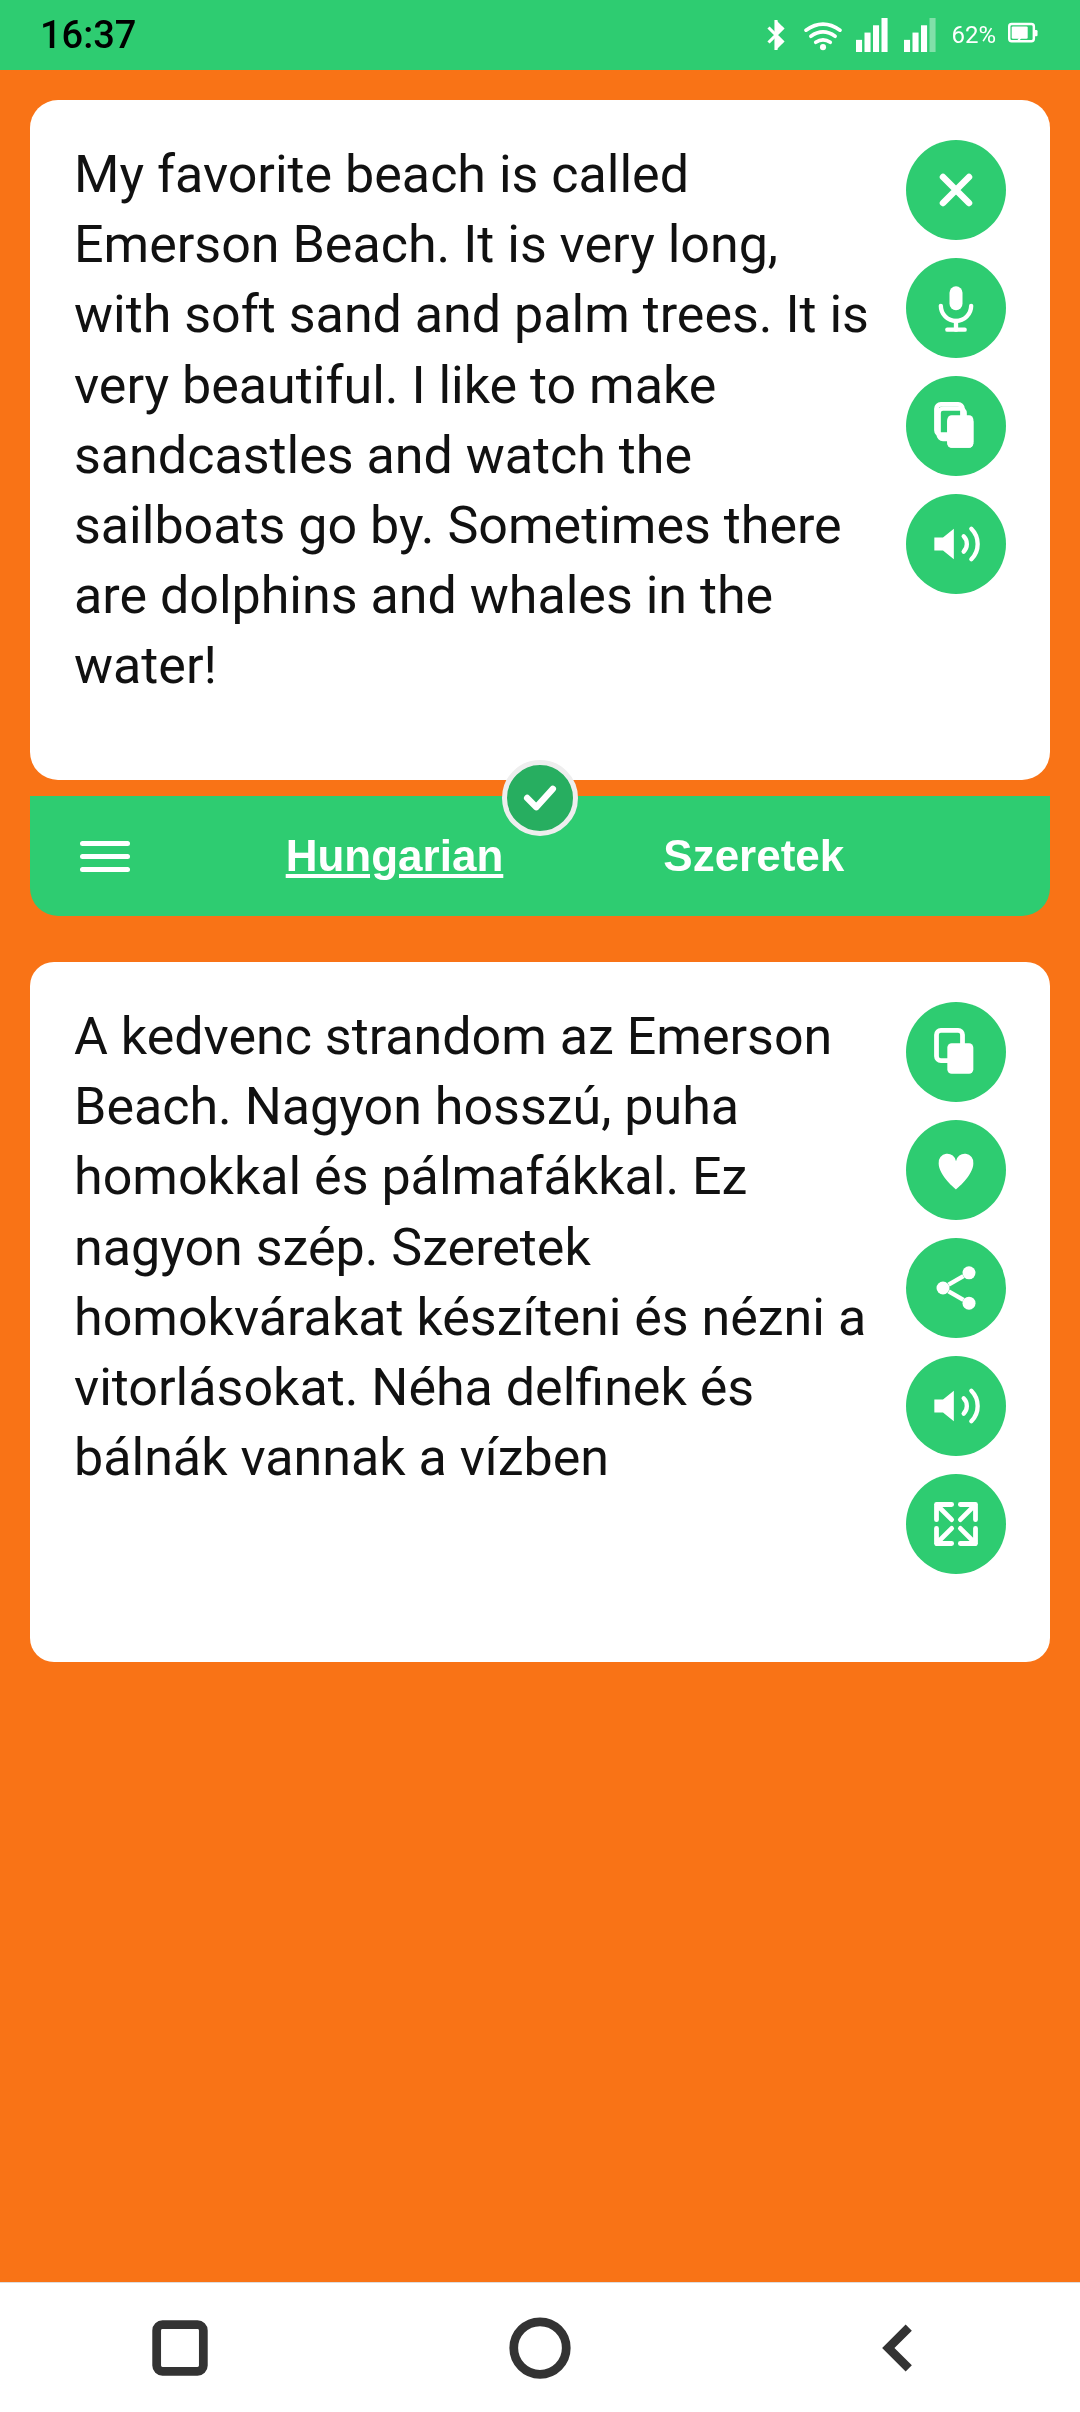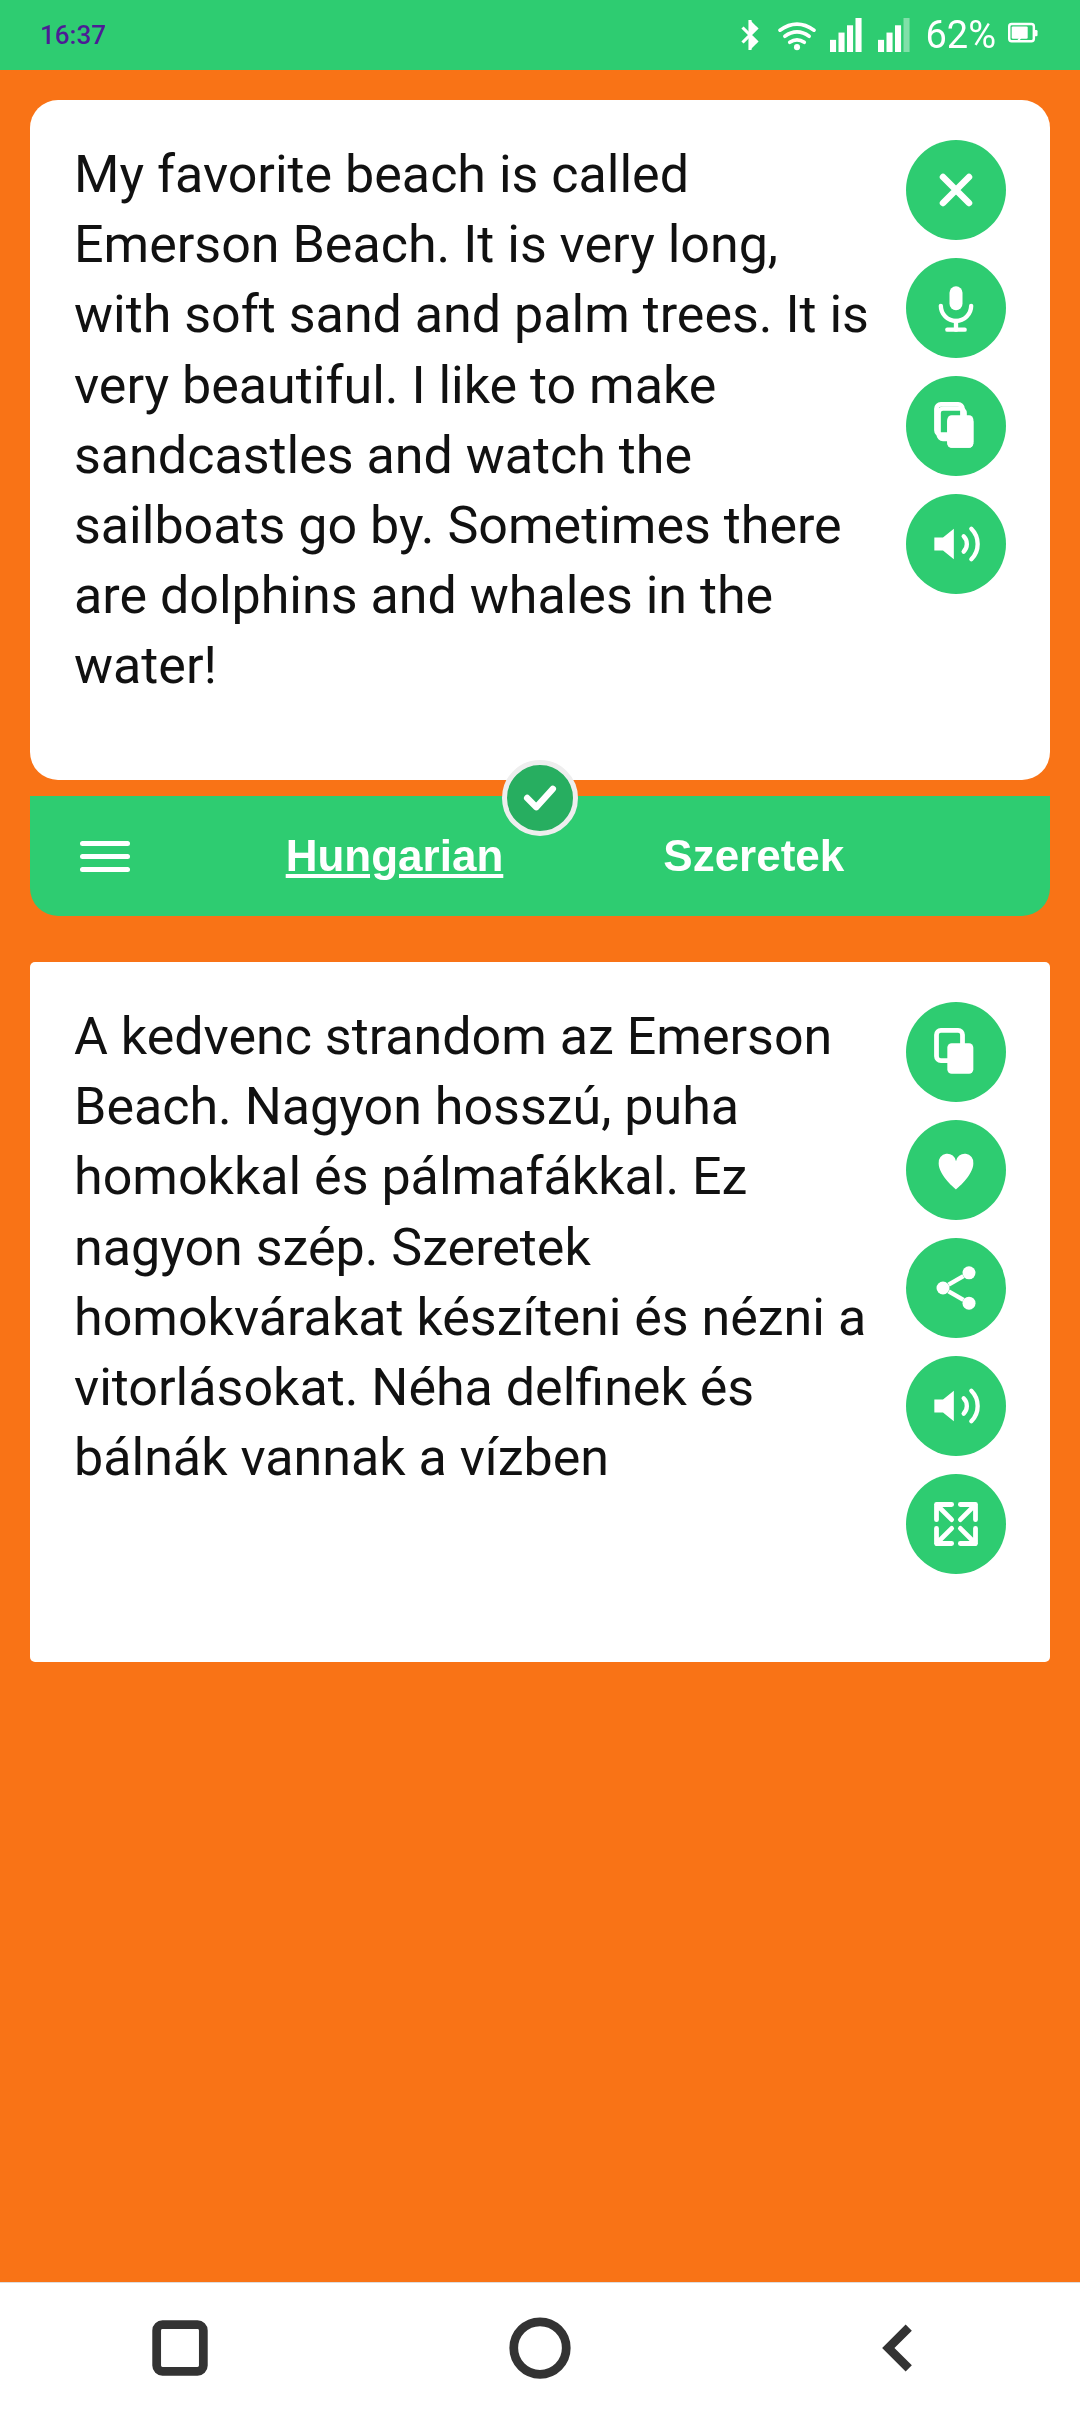"16:37" .status-time { color: #4c1d95 -> #000000; font-size: 26px -> 38px }
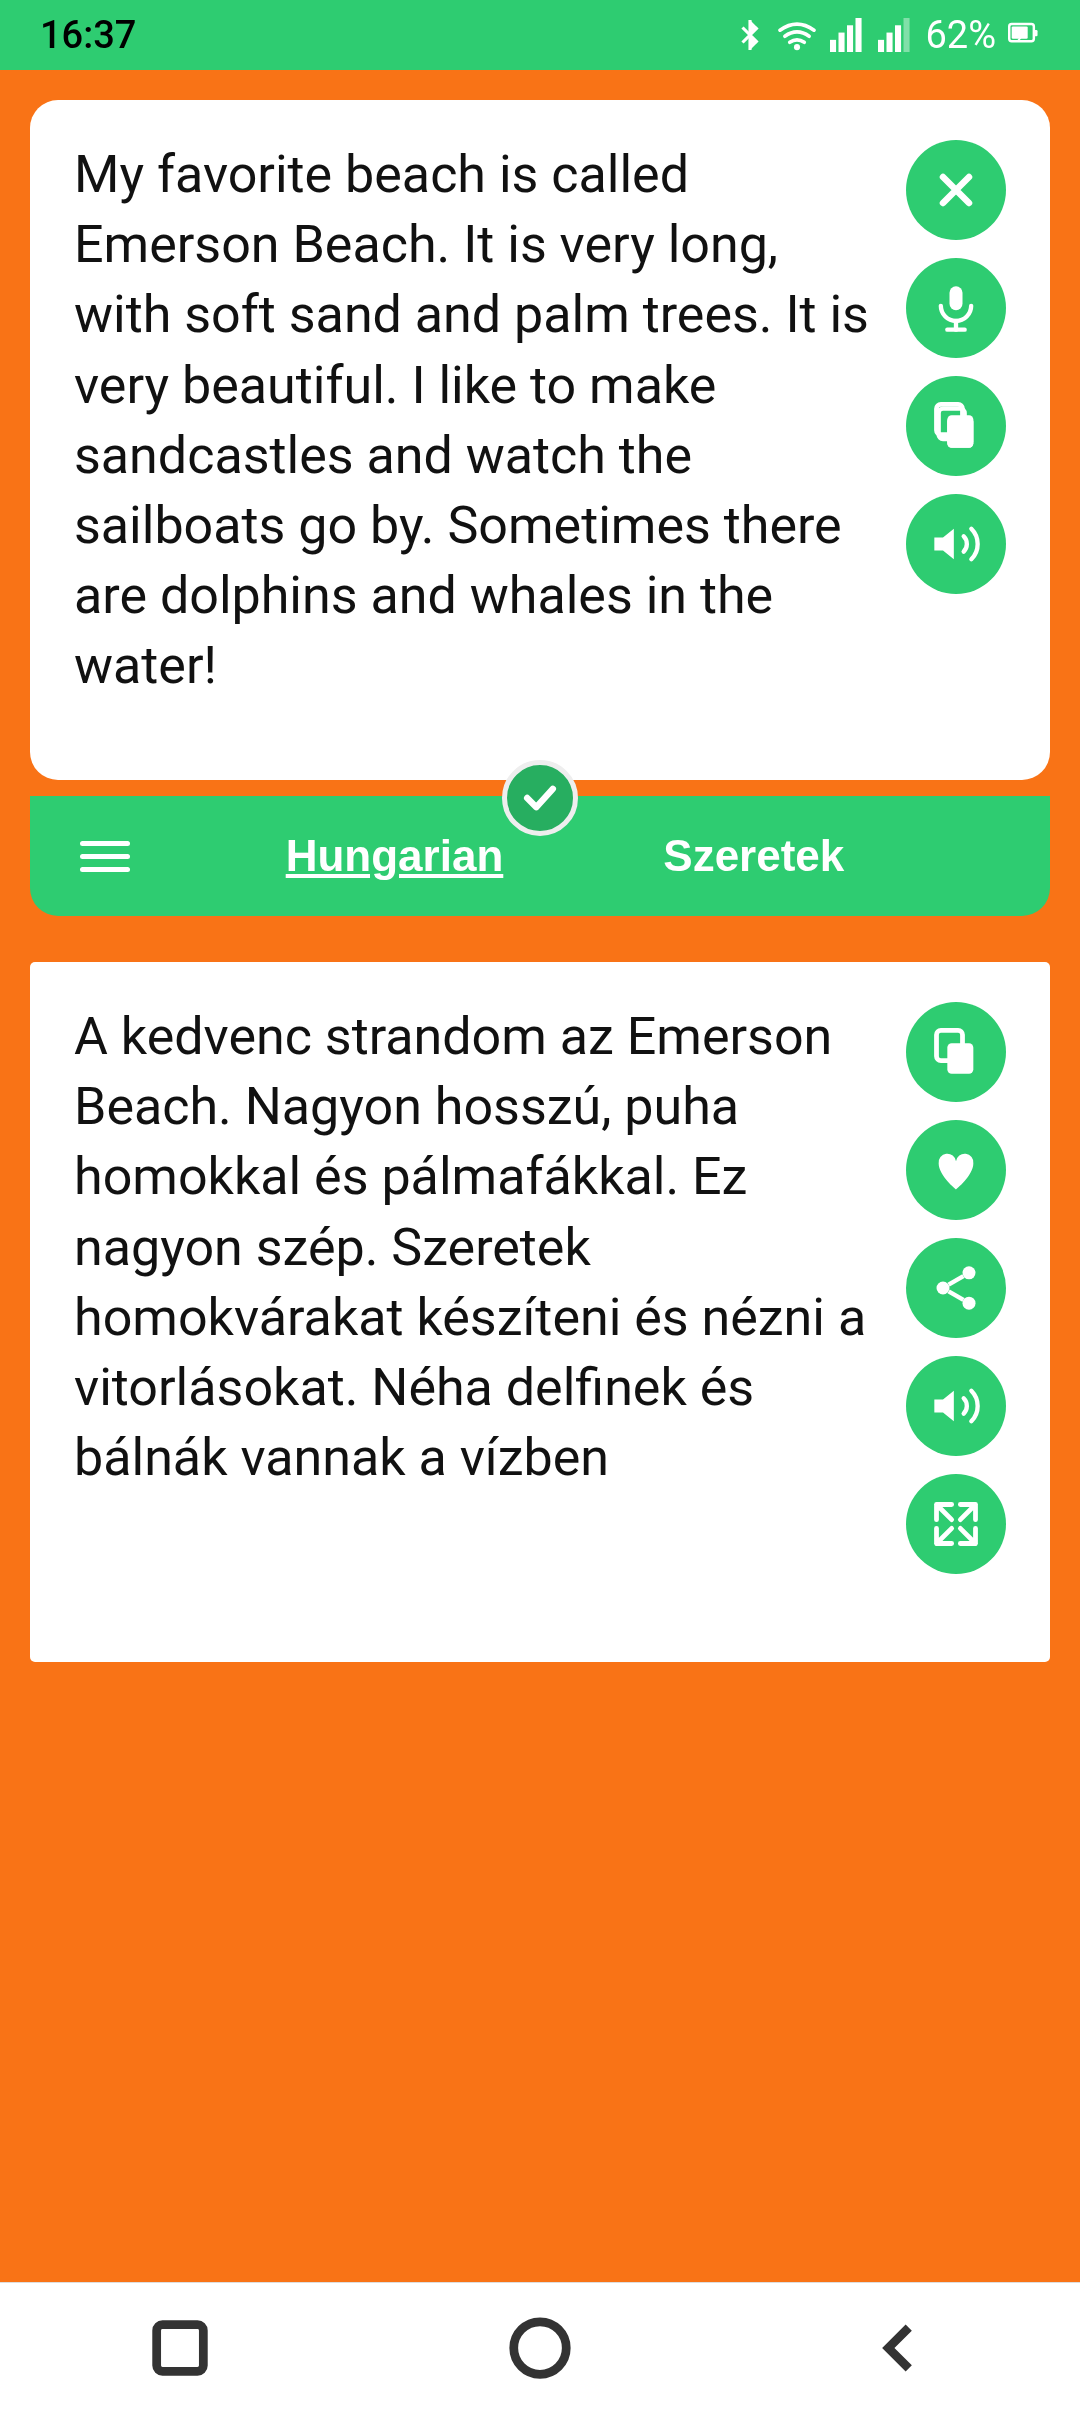"62%" .status-icons span { font-size: 38px -> 24px }
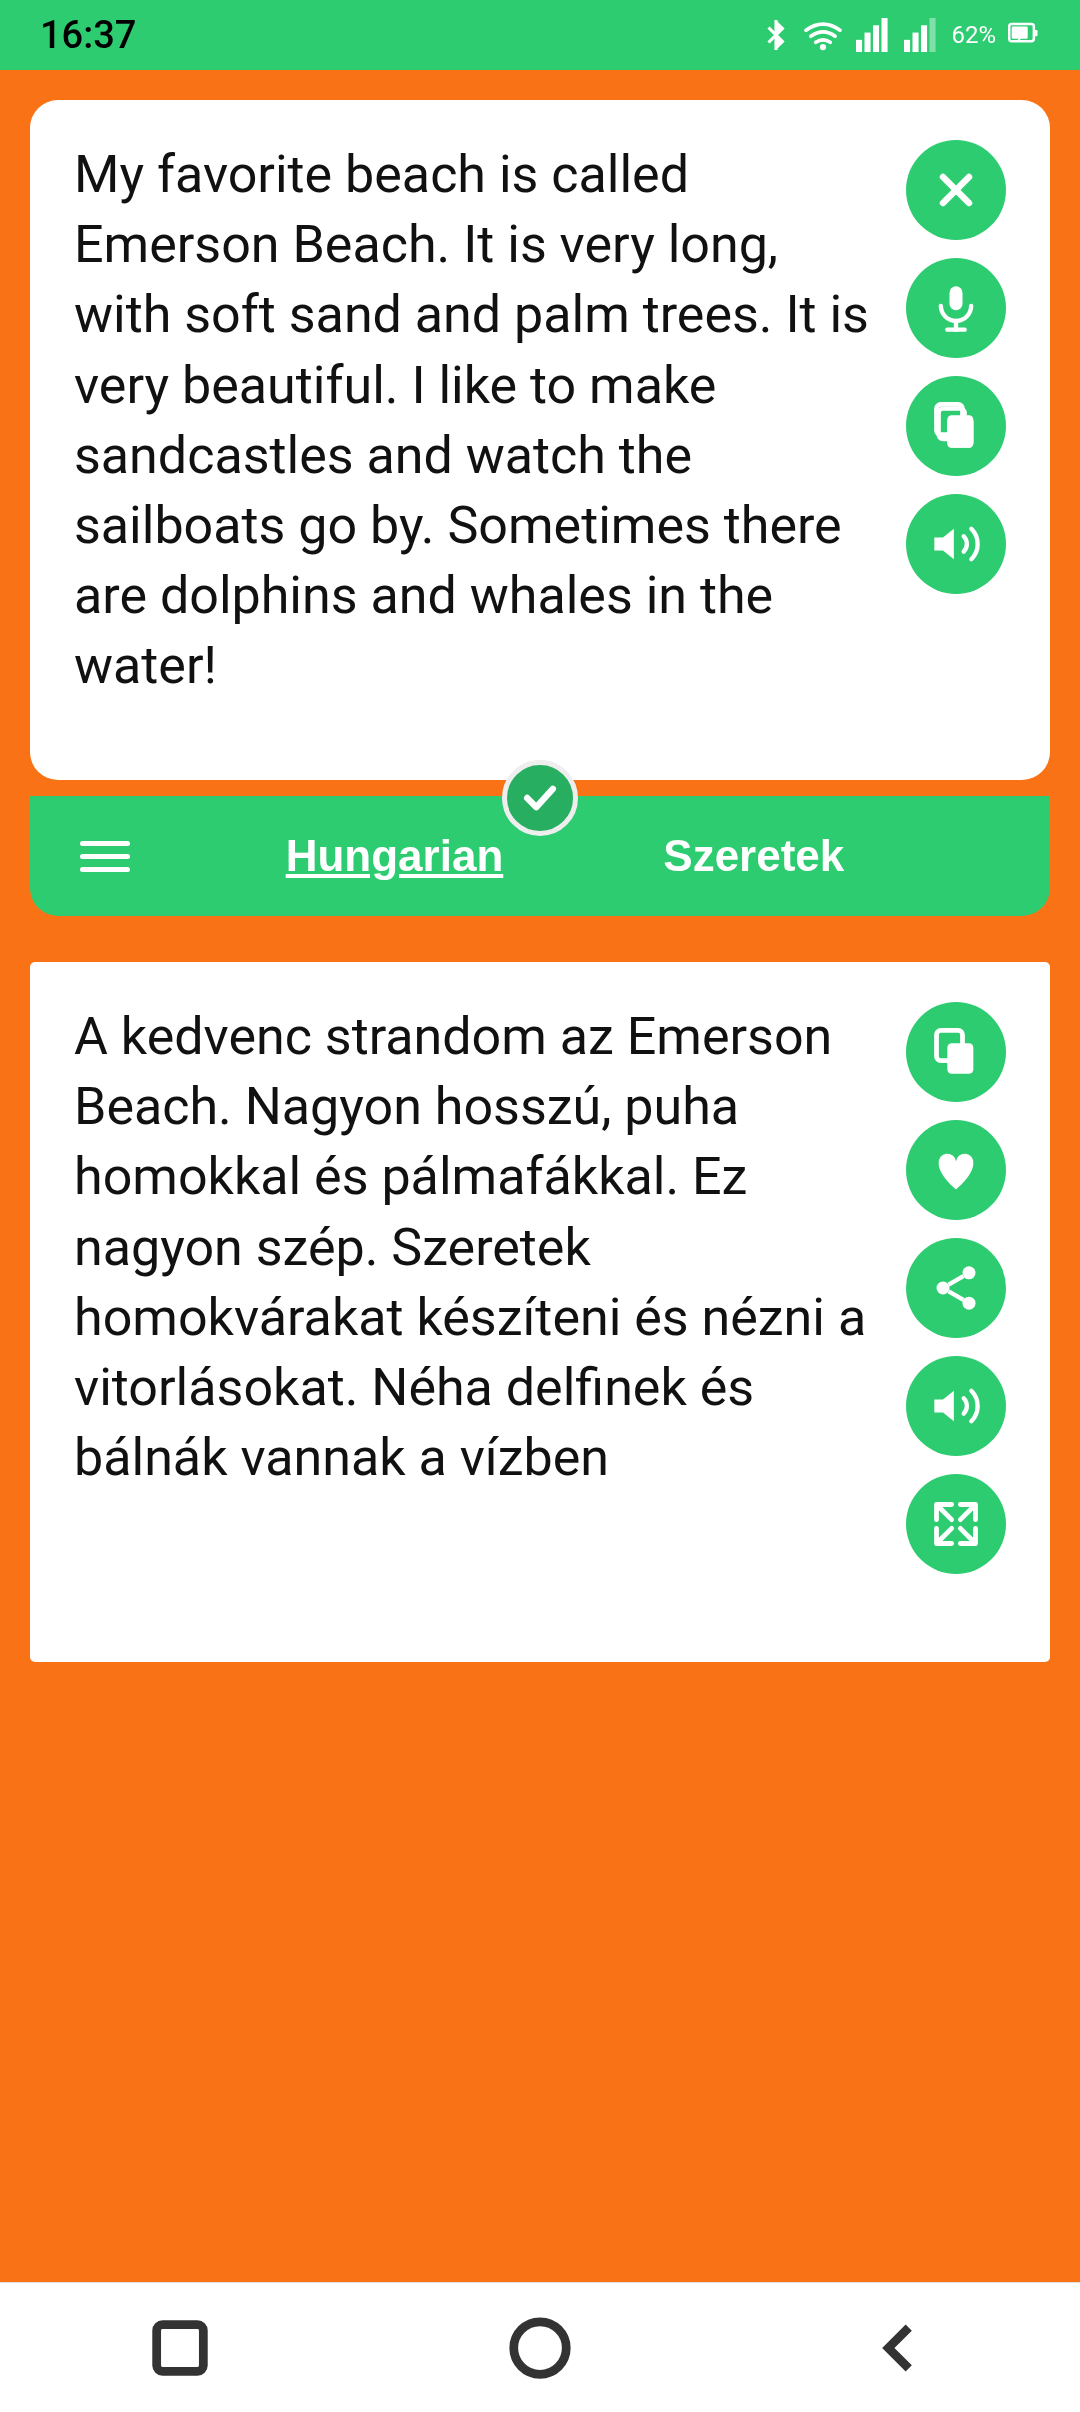"A kedvenc strandom az Emerson" .translation-card { border-radius: 5px -> 24px }
